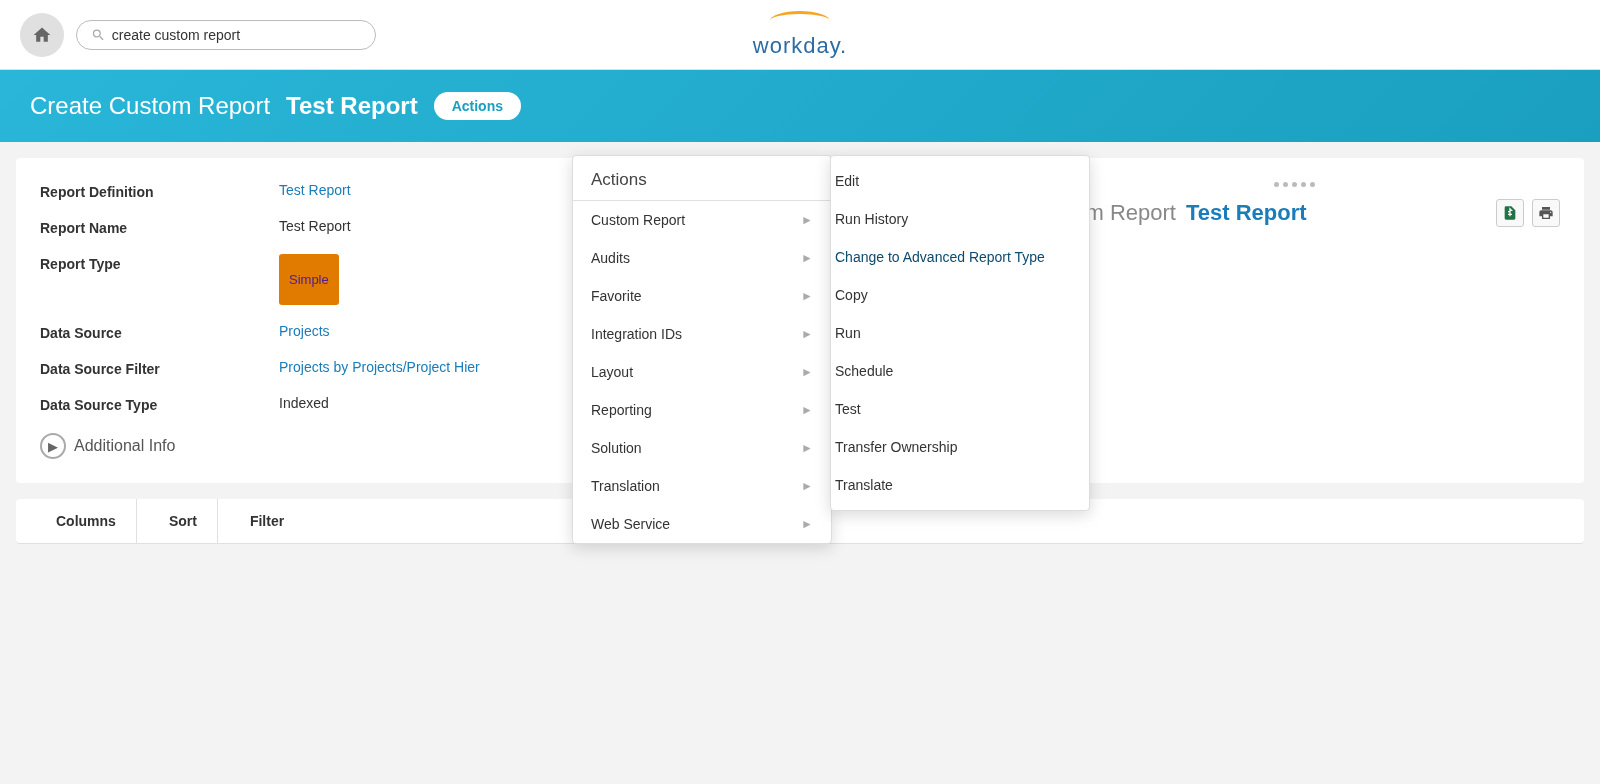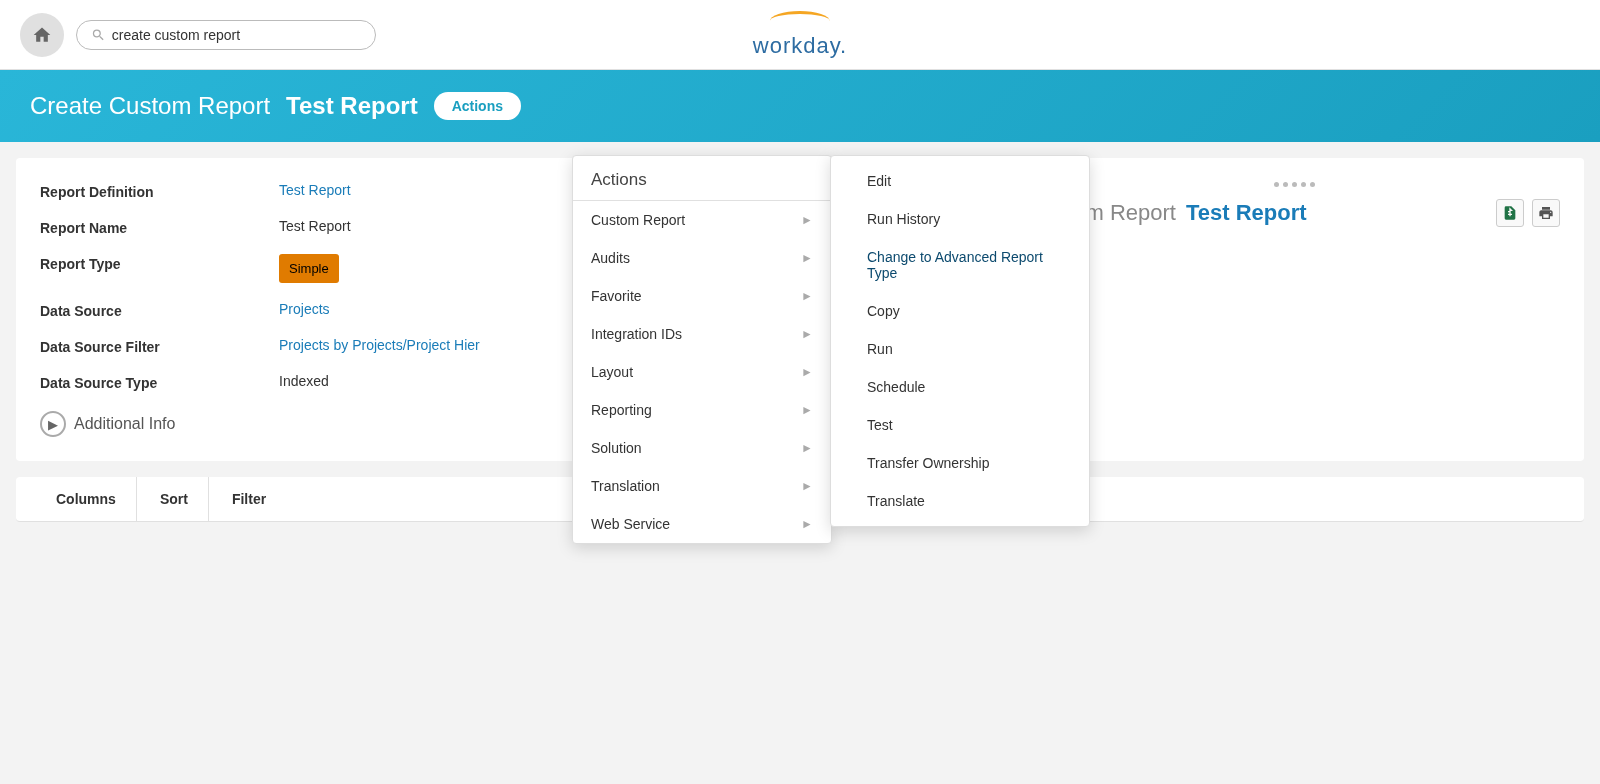"Edit" .sub-item { padding: 11px 36px -> 11px 4px }
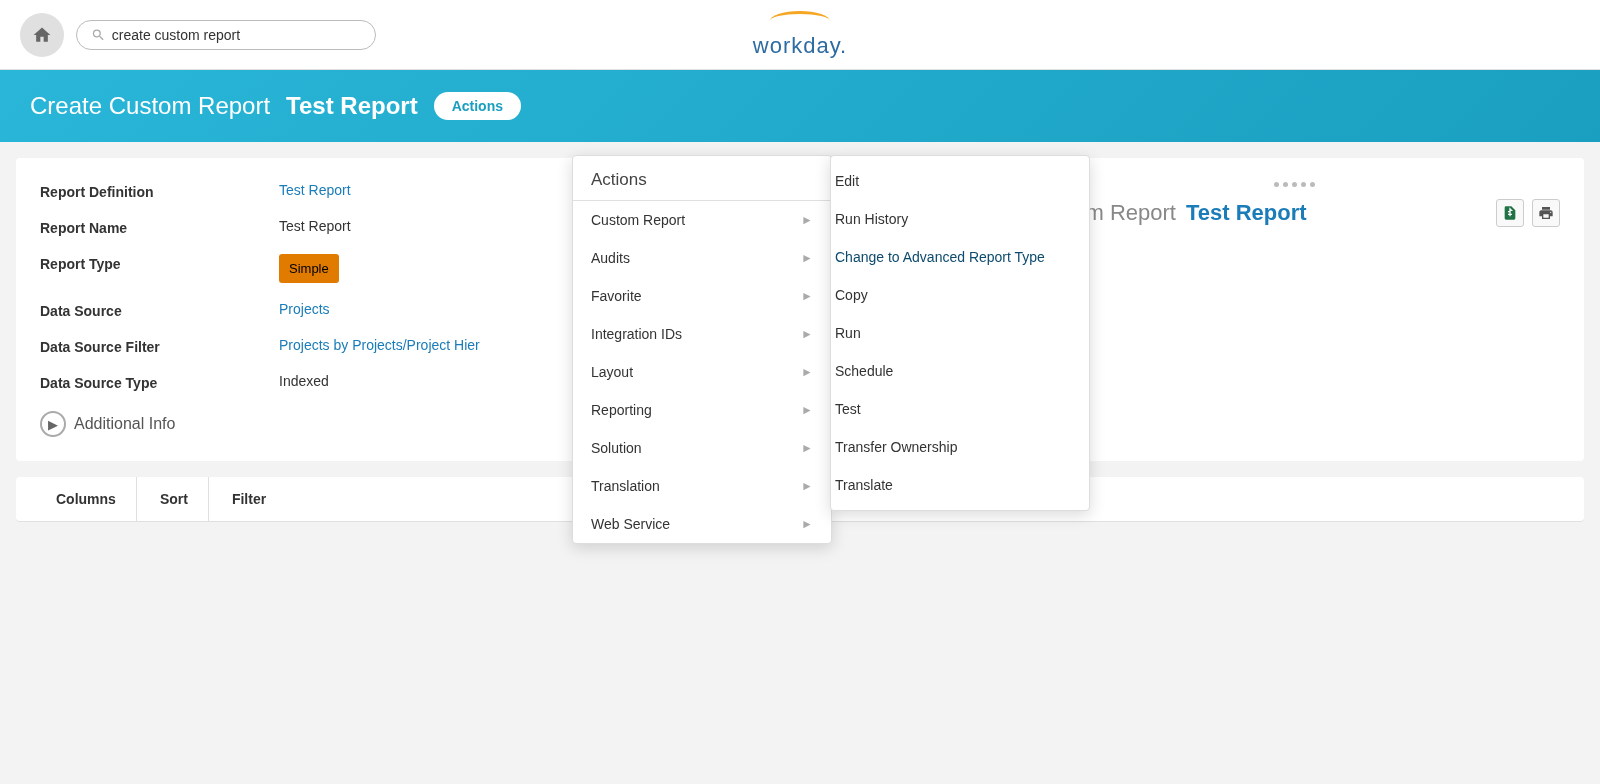"Simple" .field-value.badge-orange { color: #000000 -> #4c1d95; padding: 7px 10px -> 18px 10px }
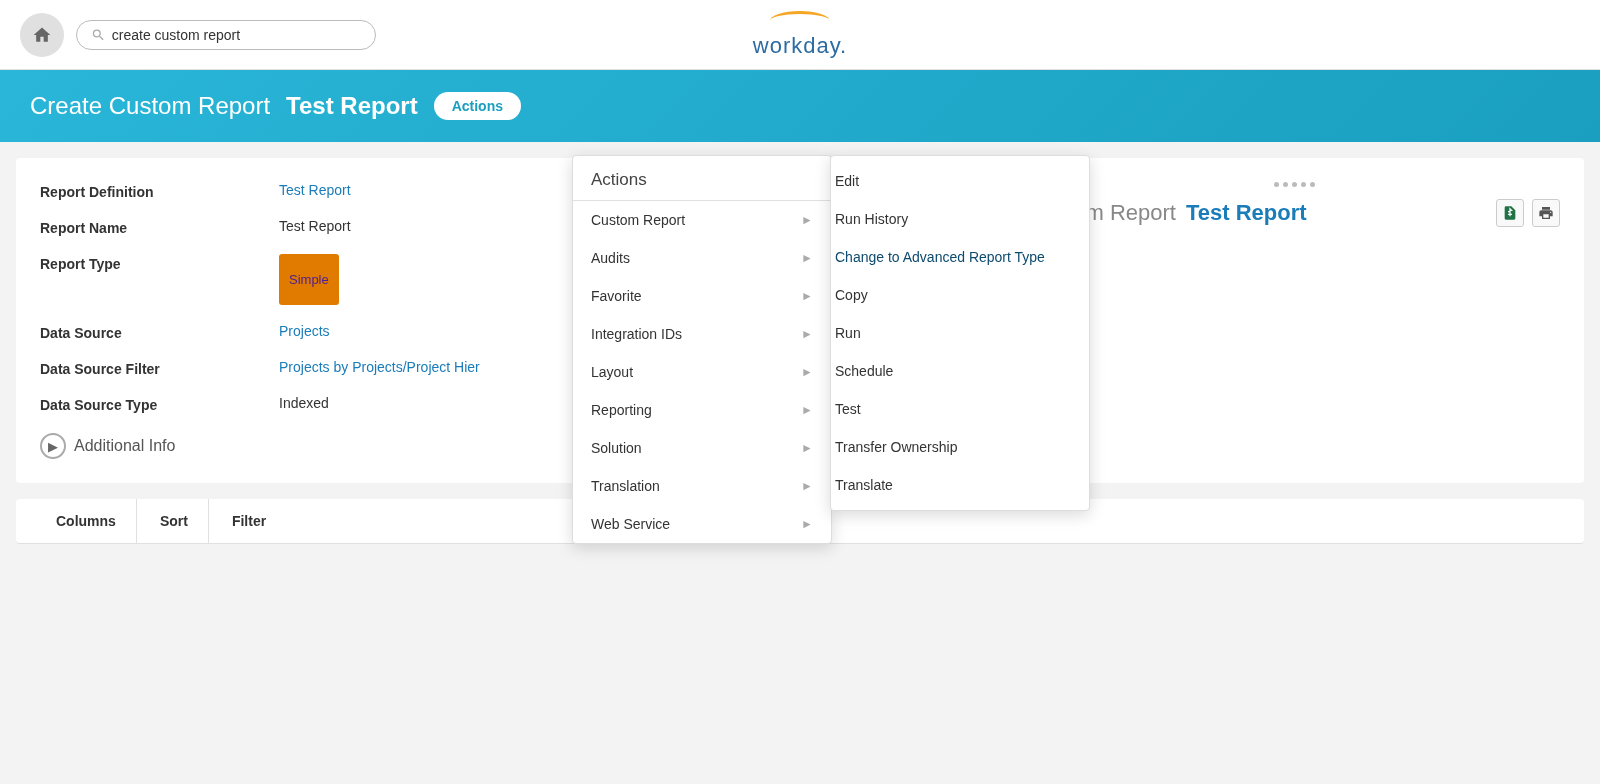"Columns" .bottom-tabs { gap: 3px -> 12px }
